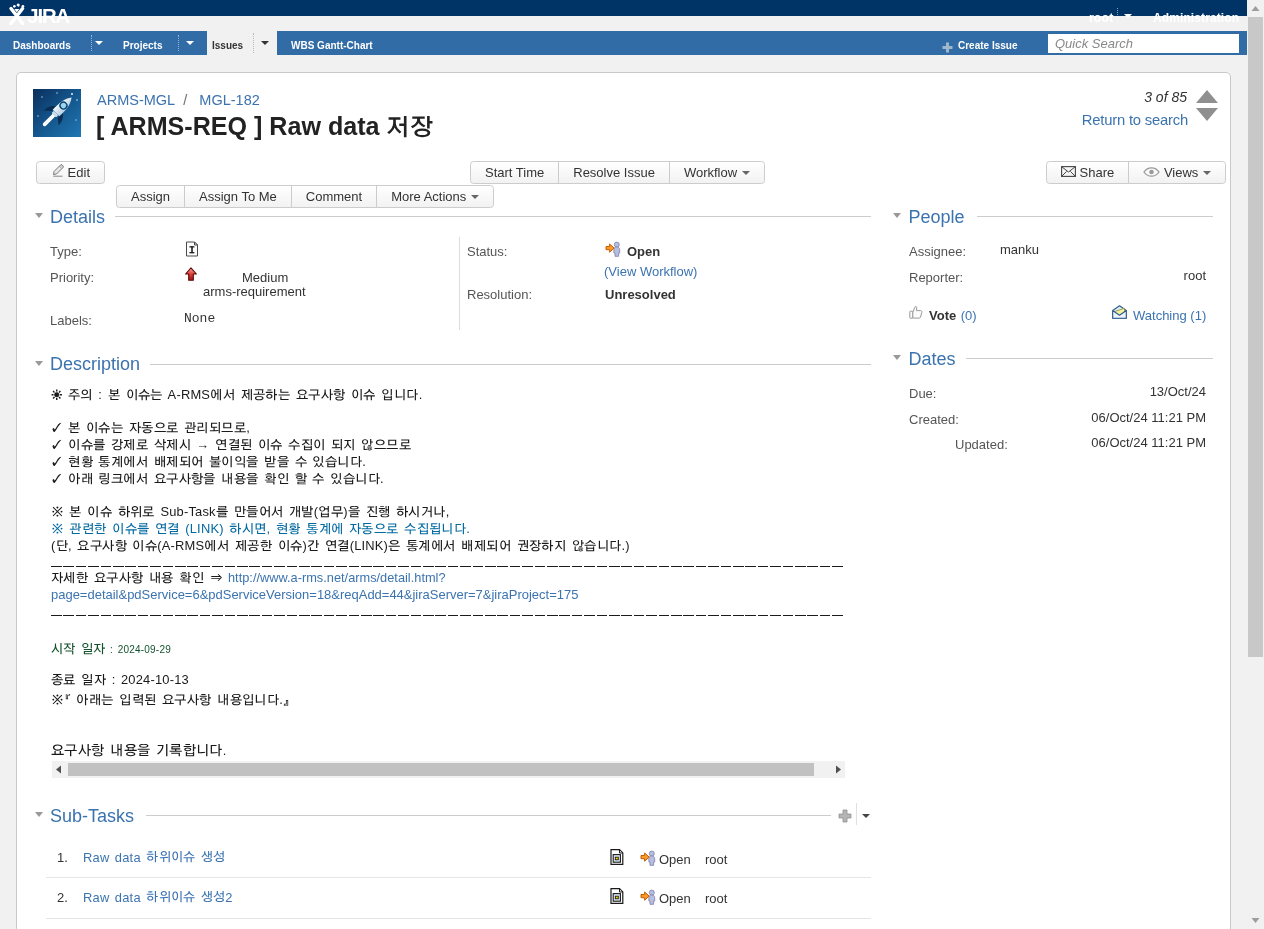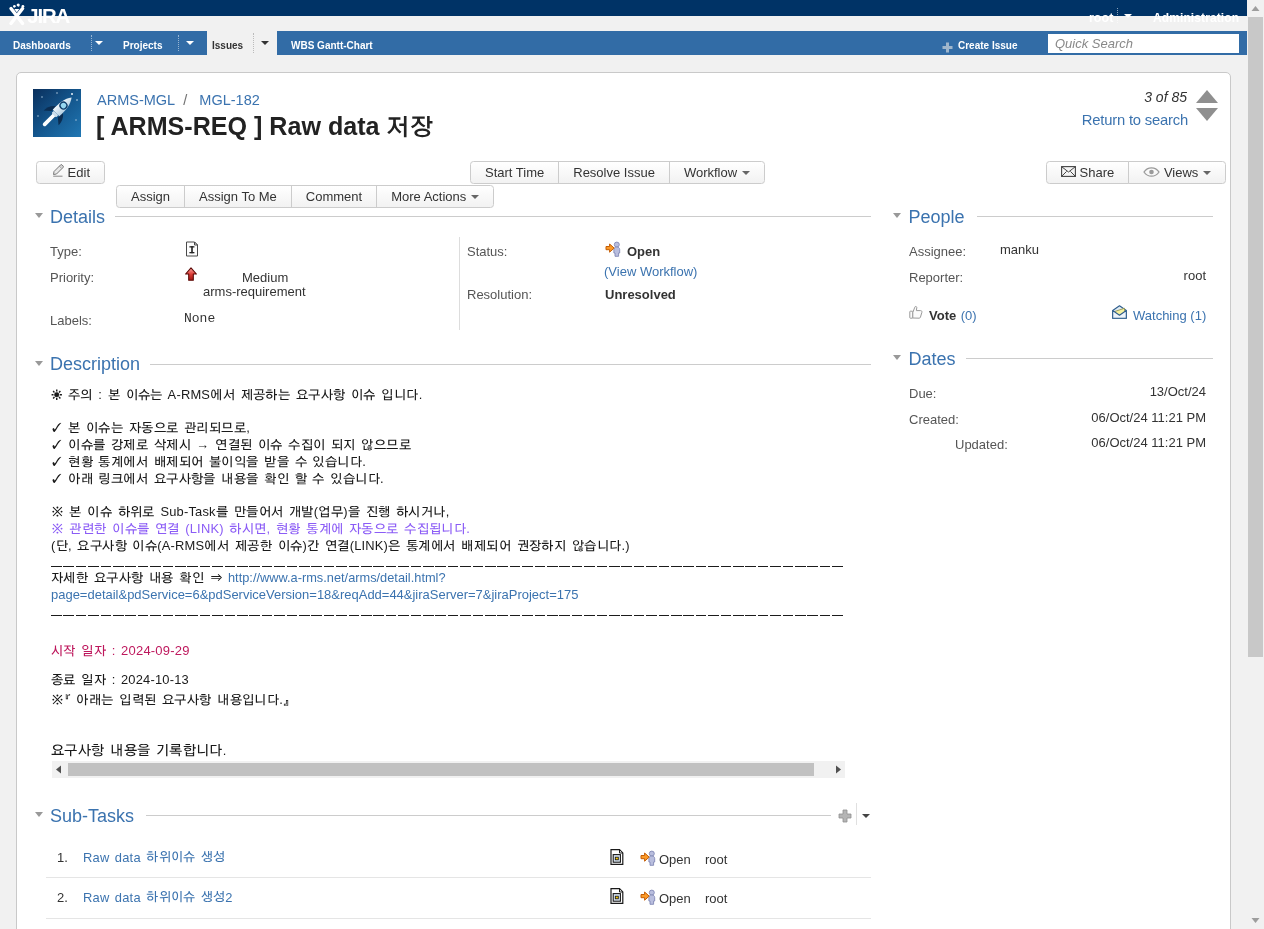"(LINK) , ." div { color: #8b5cf6 -> #0369a1 }
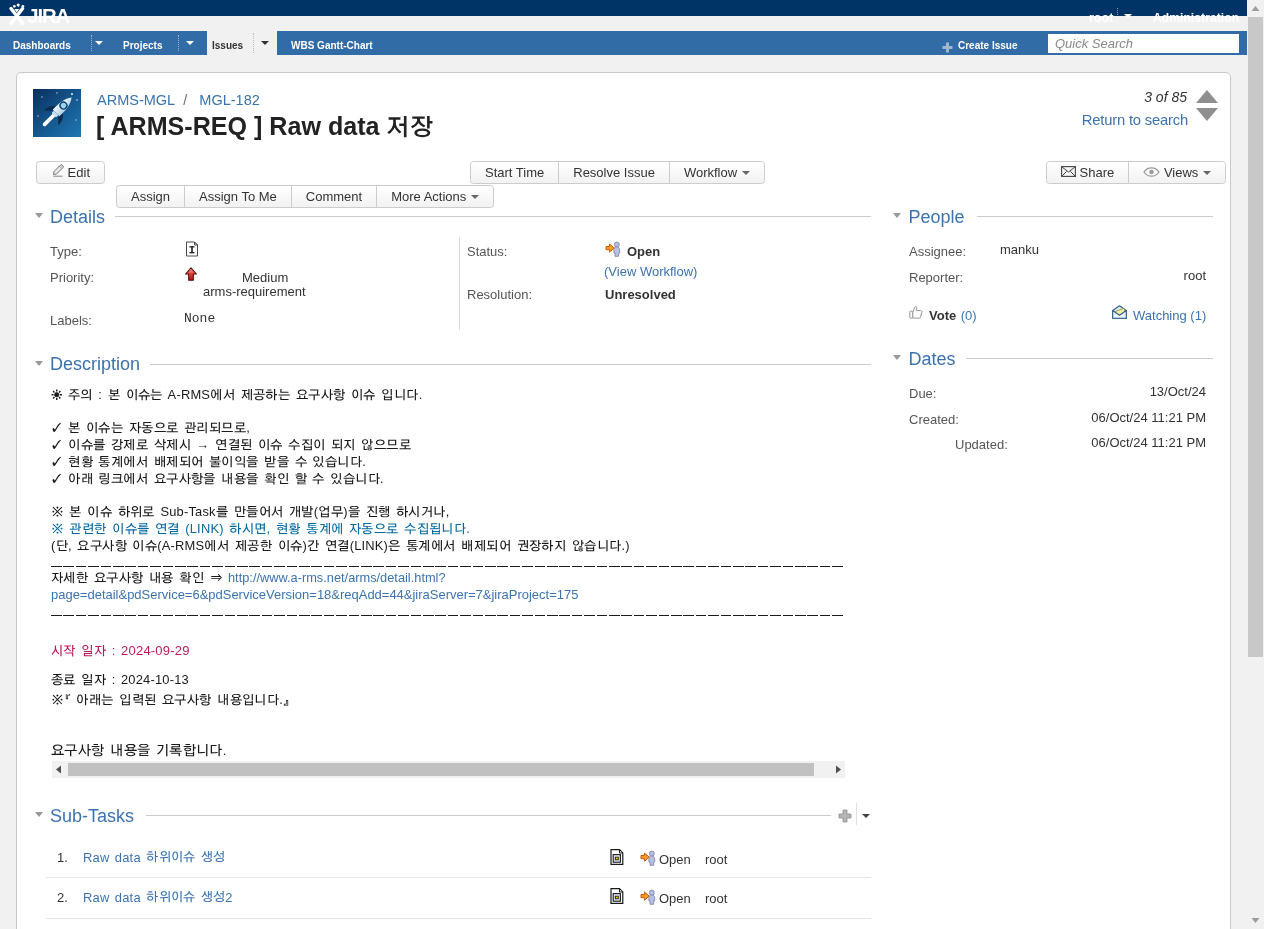": 2024-09-29" div { color: #be185d -> #14532d; font-size: 13px -> 10px }
